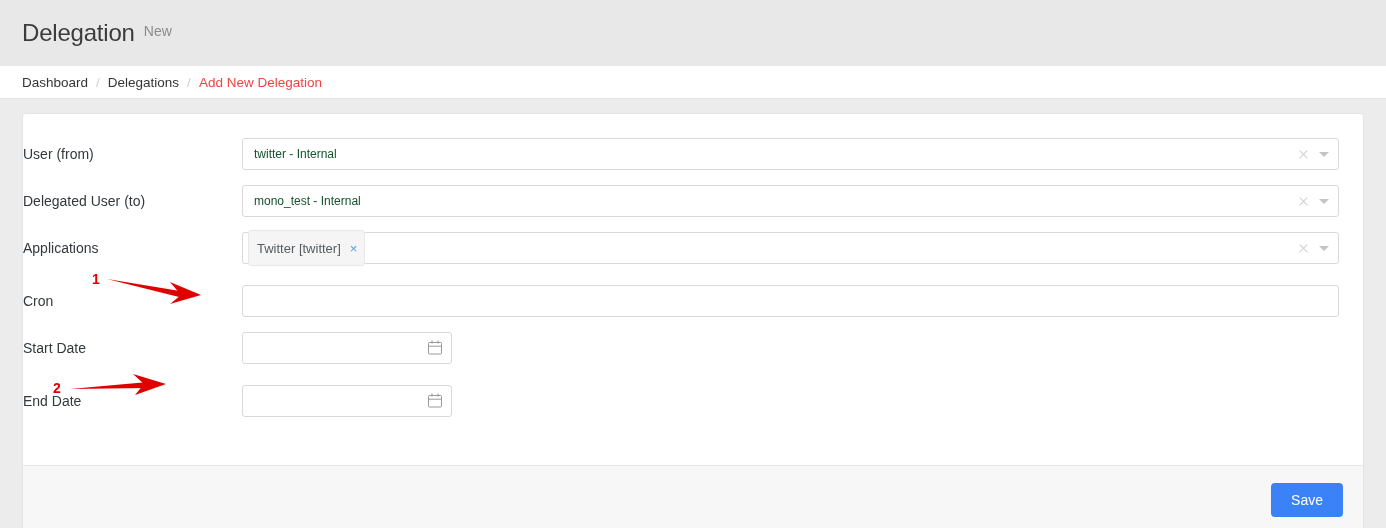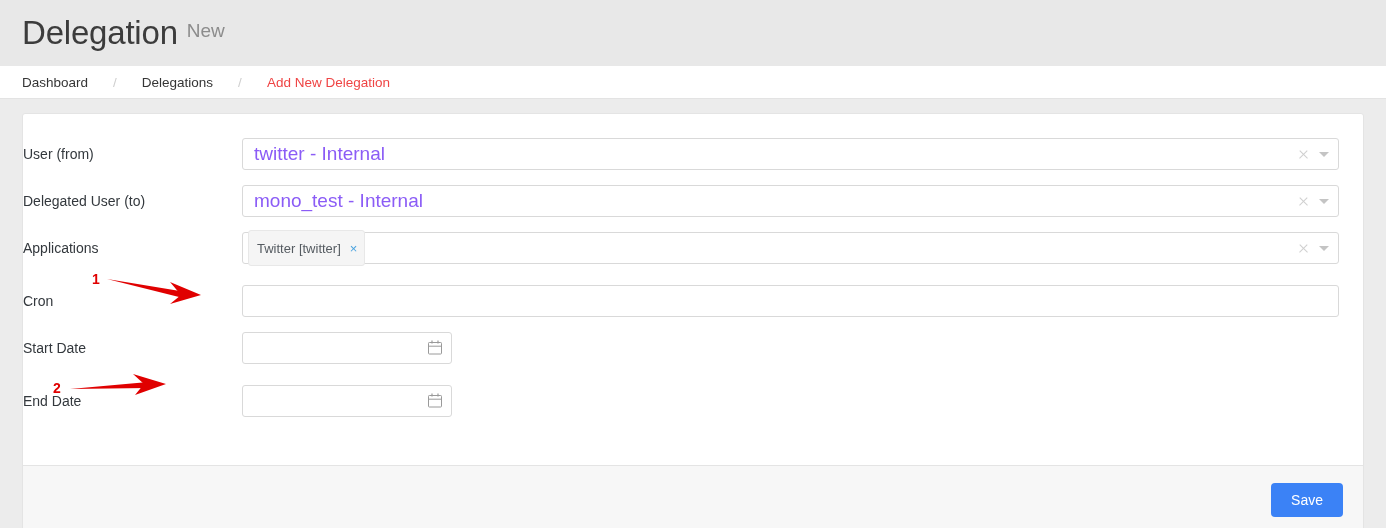"Delegation" .page-title { font-size: 33px -> 24px }
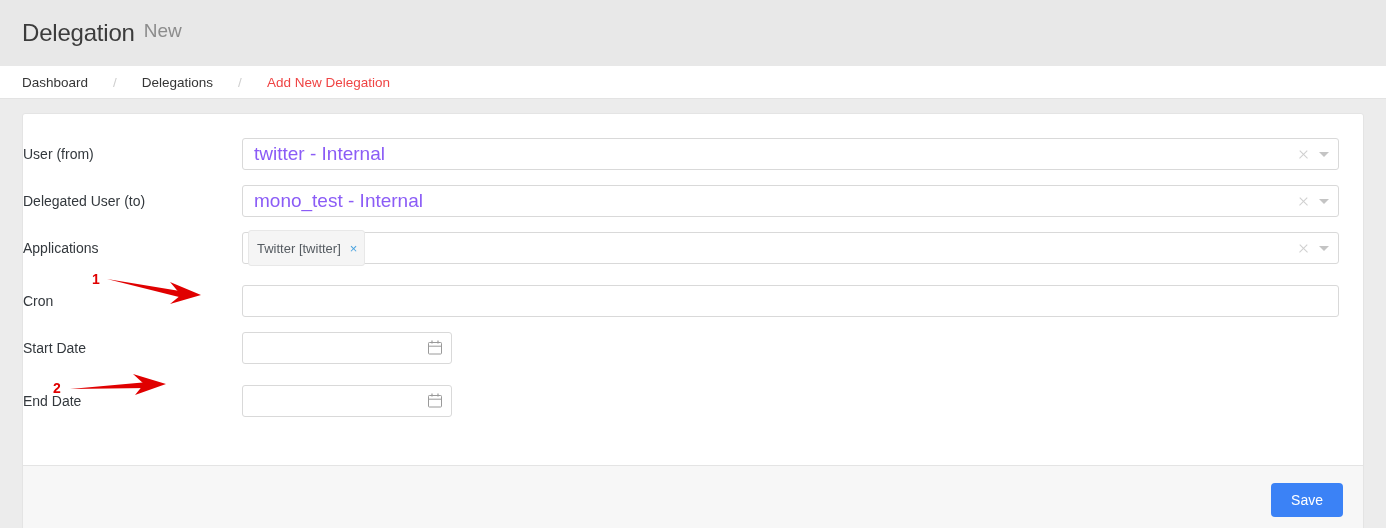"New" .page-subtitle { font-size: 19px -> 14px }
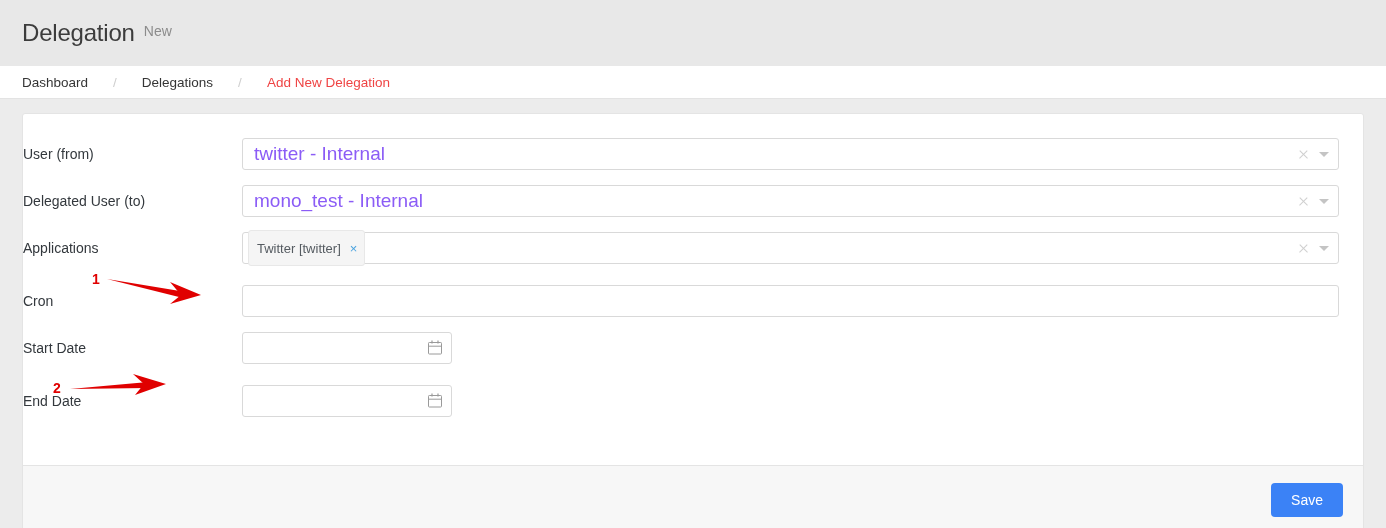"Dashboard" .breadcrumb-bar { gap: 17px -> none }
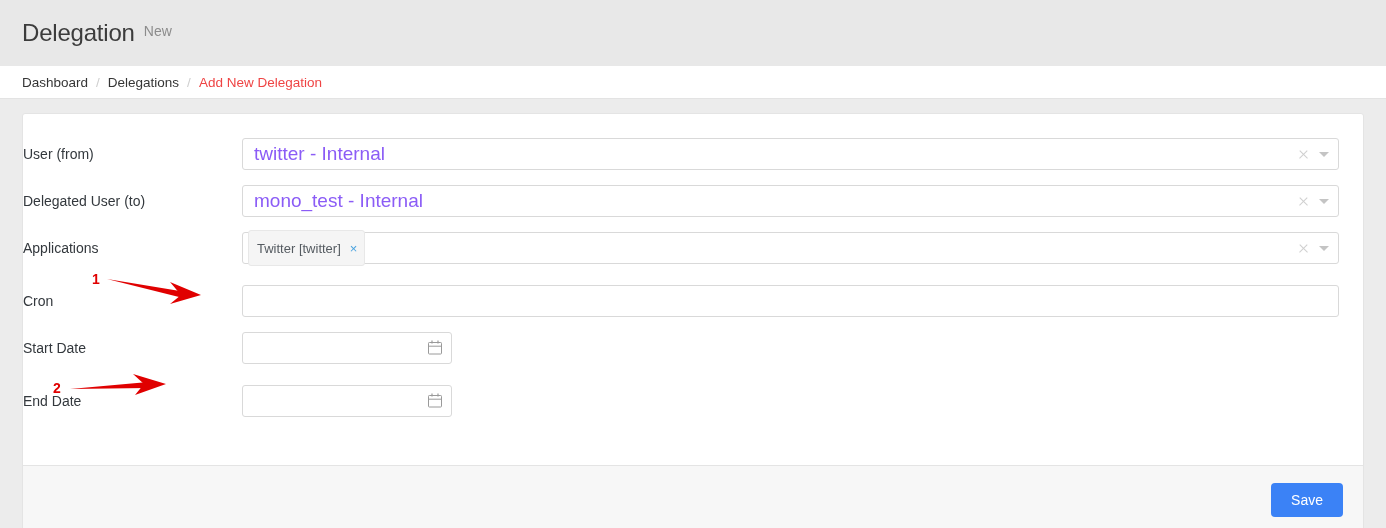"twitter - Internal" .sel-value { color: #8b5cf6 -> #14532d; font-size: 19px -> 12px }
